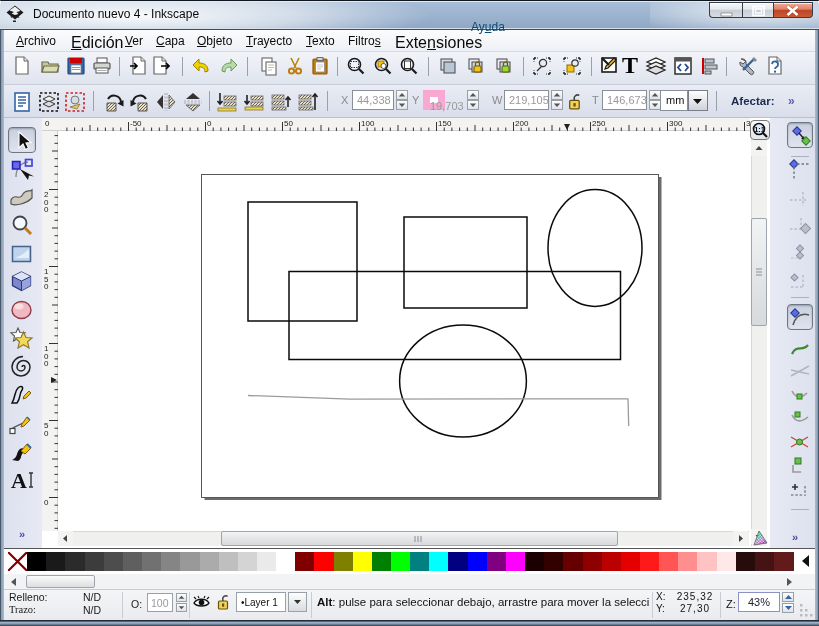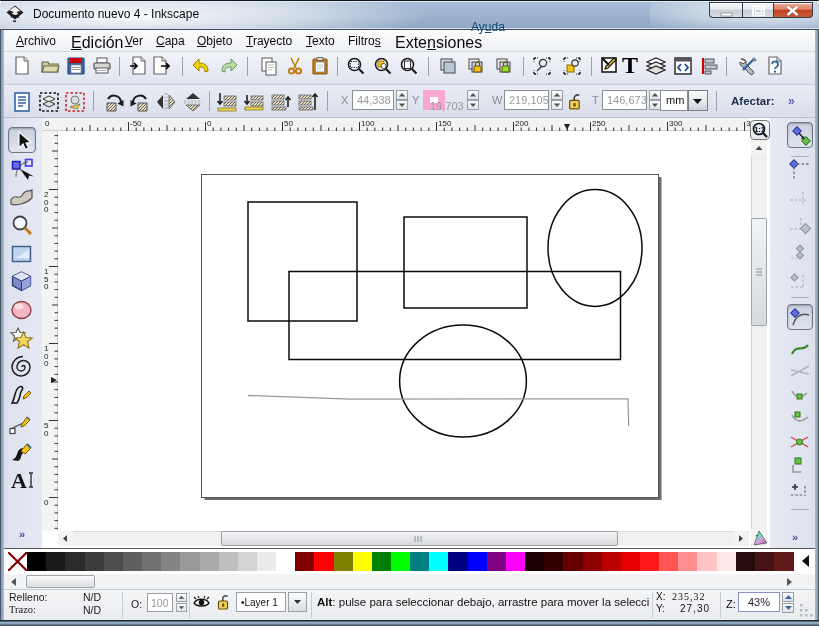"235,32" div { font-family: Liberation Serif, serif -> Liberation Sans, sans-serif; text-align: left -> center }
